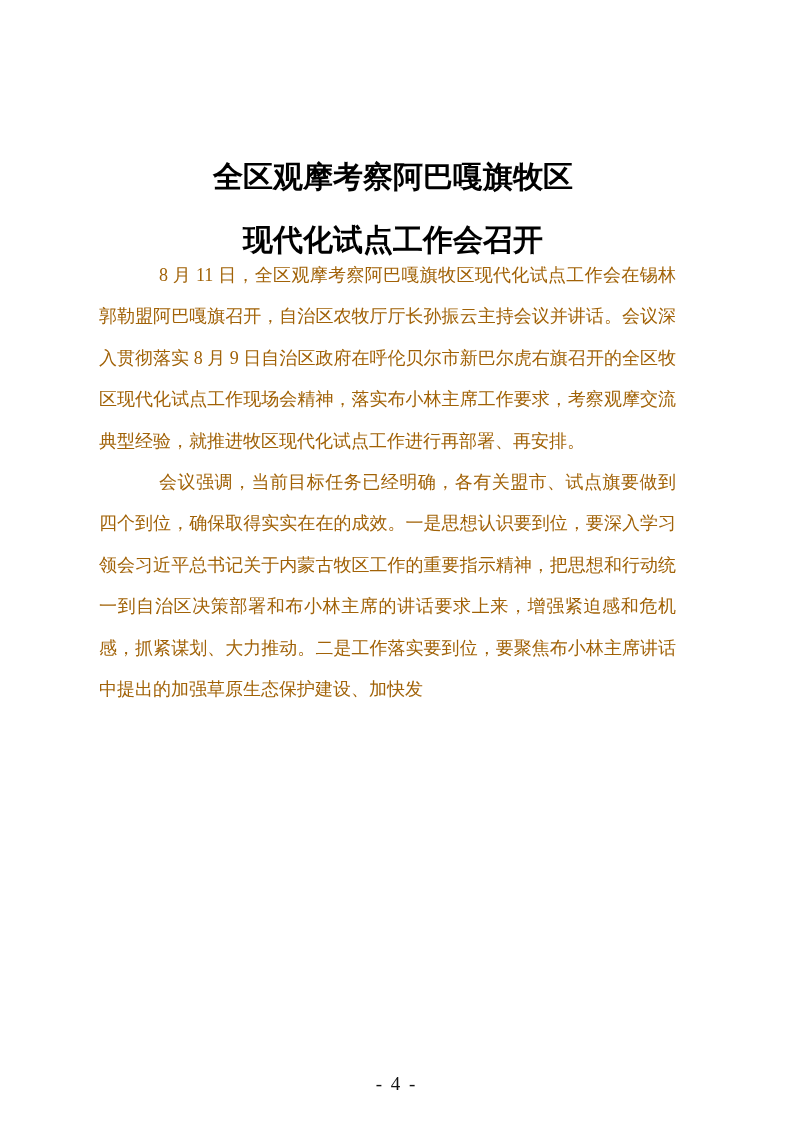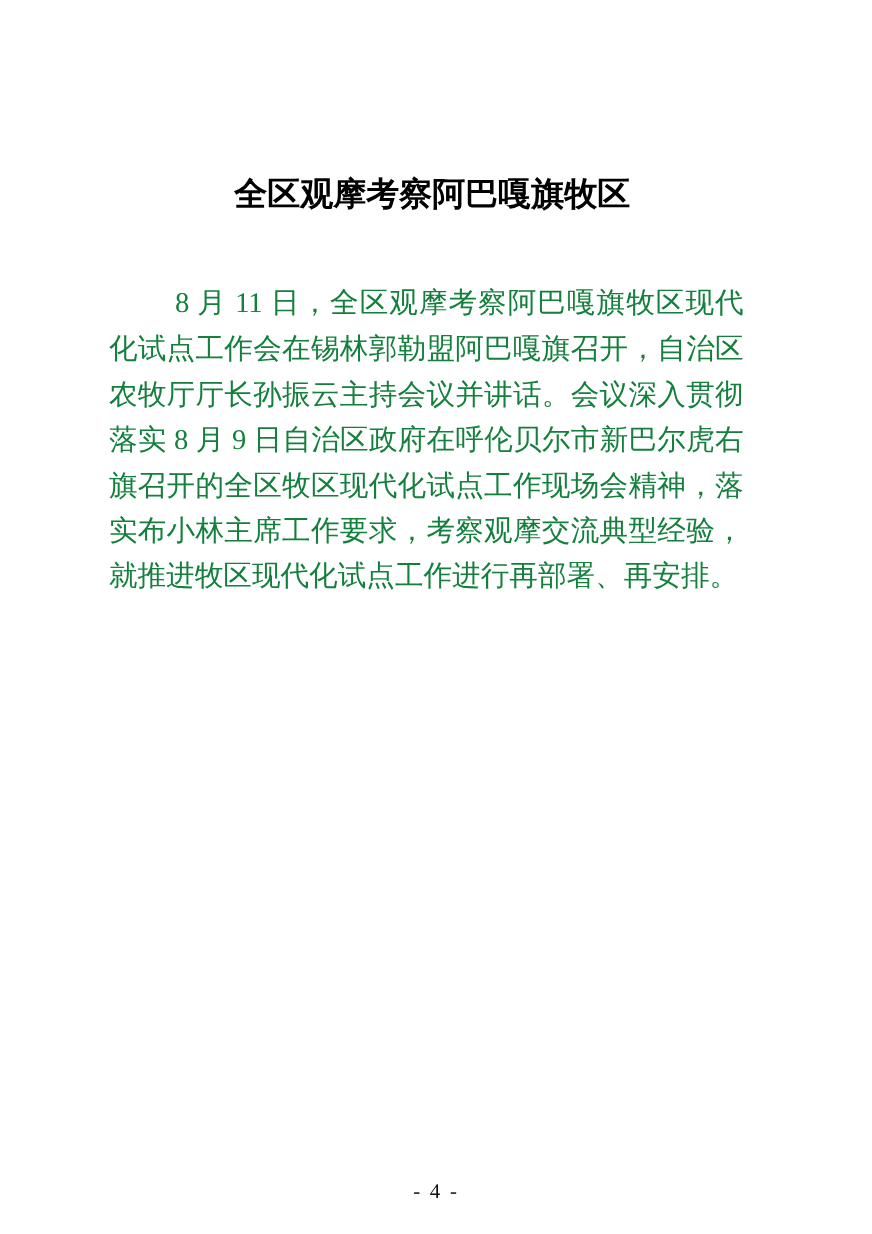"现代化试点工作会召开" span.title-line { html: none -> <span>现代化试点工作会召开</span> }
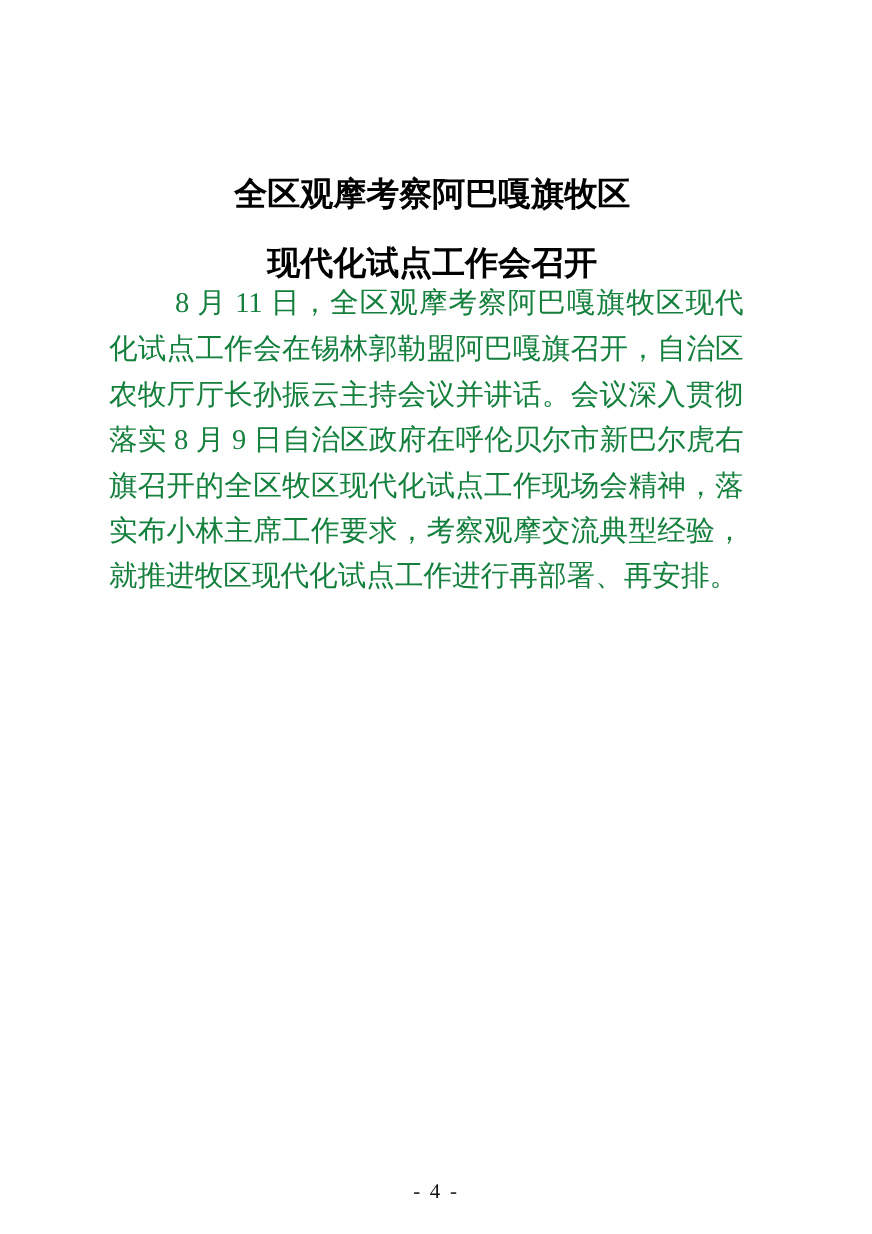"8 月 11" .doc-body { color: #15803d -> #a16207; font-size: 26px -> 18px }
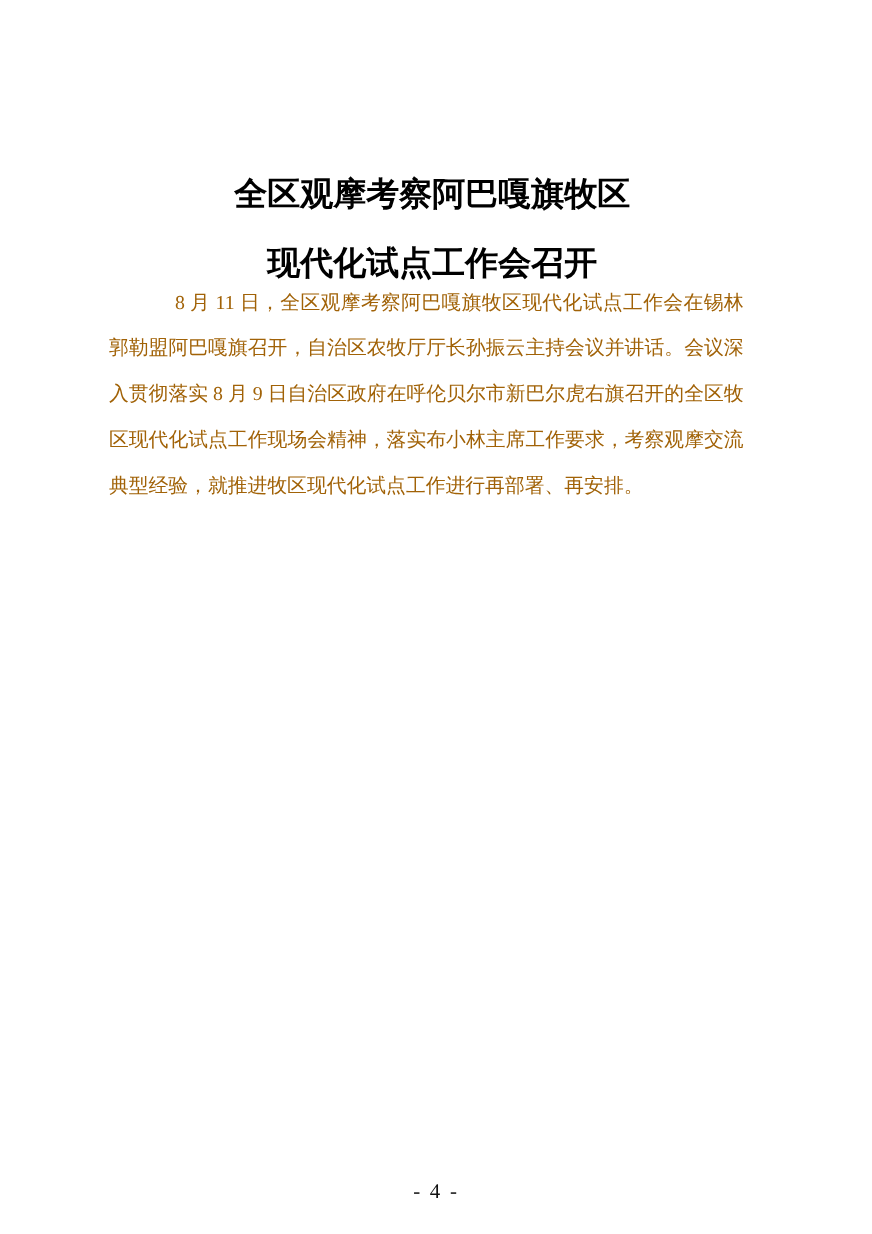"会议强调，当前目标任务已经明确，各有关盟市、试点旗要做到四个到位，确保取得实实在" p { html: none -> <p>会议强调，当前目标任务已经明确，各有关盟市、试点旗要做到四个到位，确保取得实实在在的成效。一是思想认识要到位，要深入学习领会习近平总书记关于内蒙古牧区工作的重要指示精神，把思想和行动统一到自治区决策部署和布小林主席的讲话要求上来，增强紧迫感和危机感，抓紧谋划、大力推动。二是工作落实要到位，要聚焦布小林主席讲话中提出的加强草原生态保护建设、加快发</p> }
